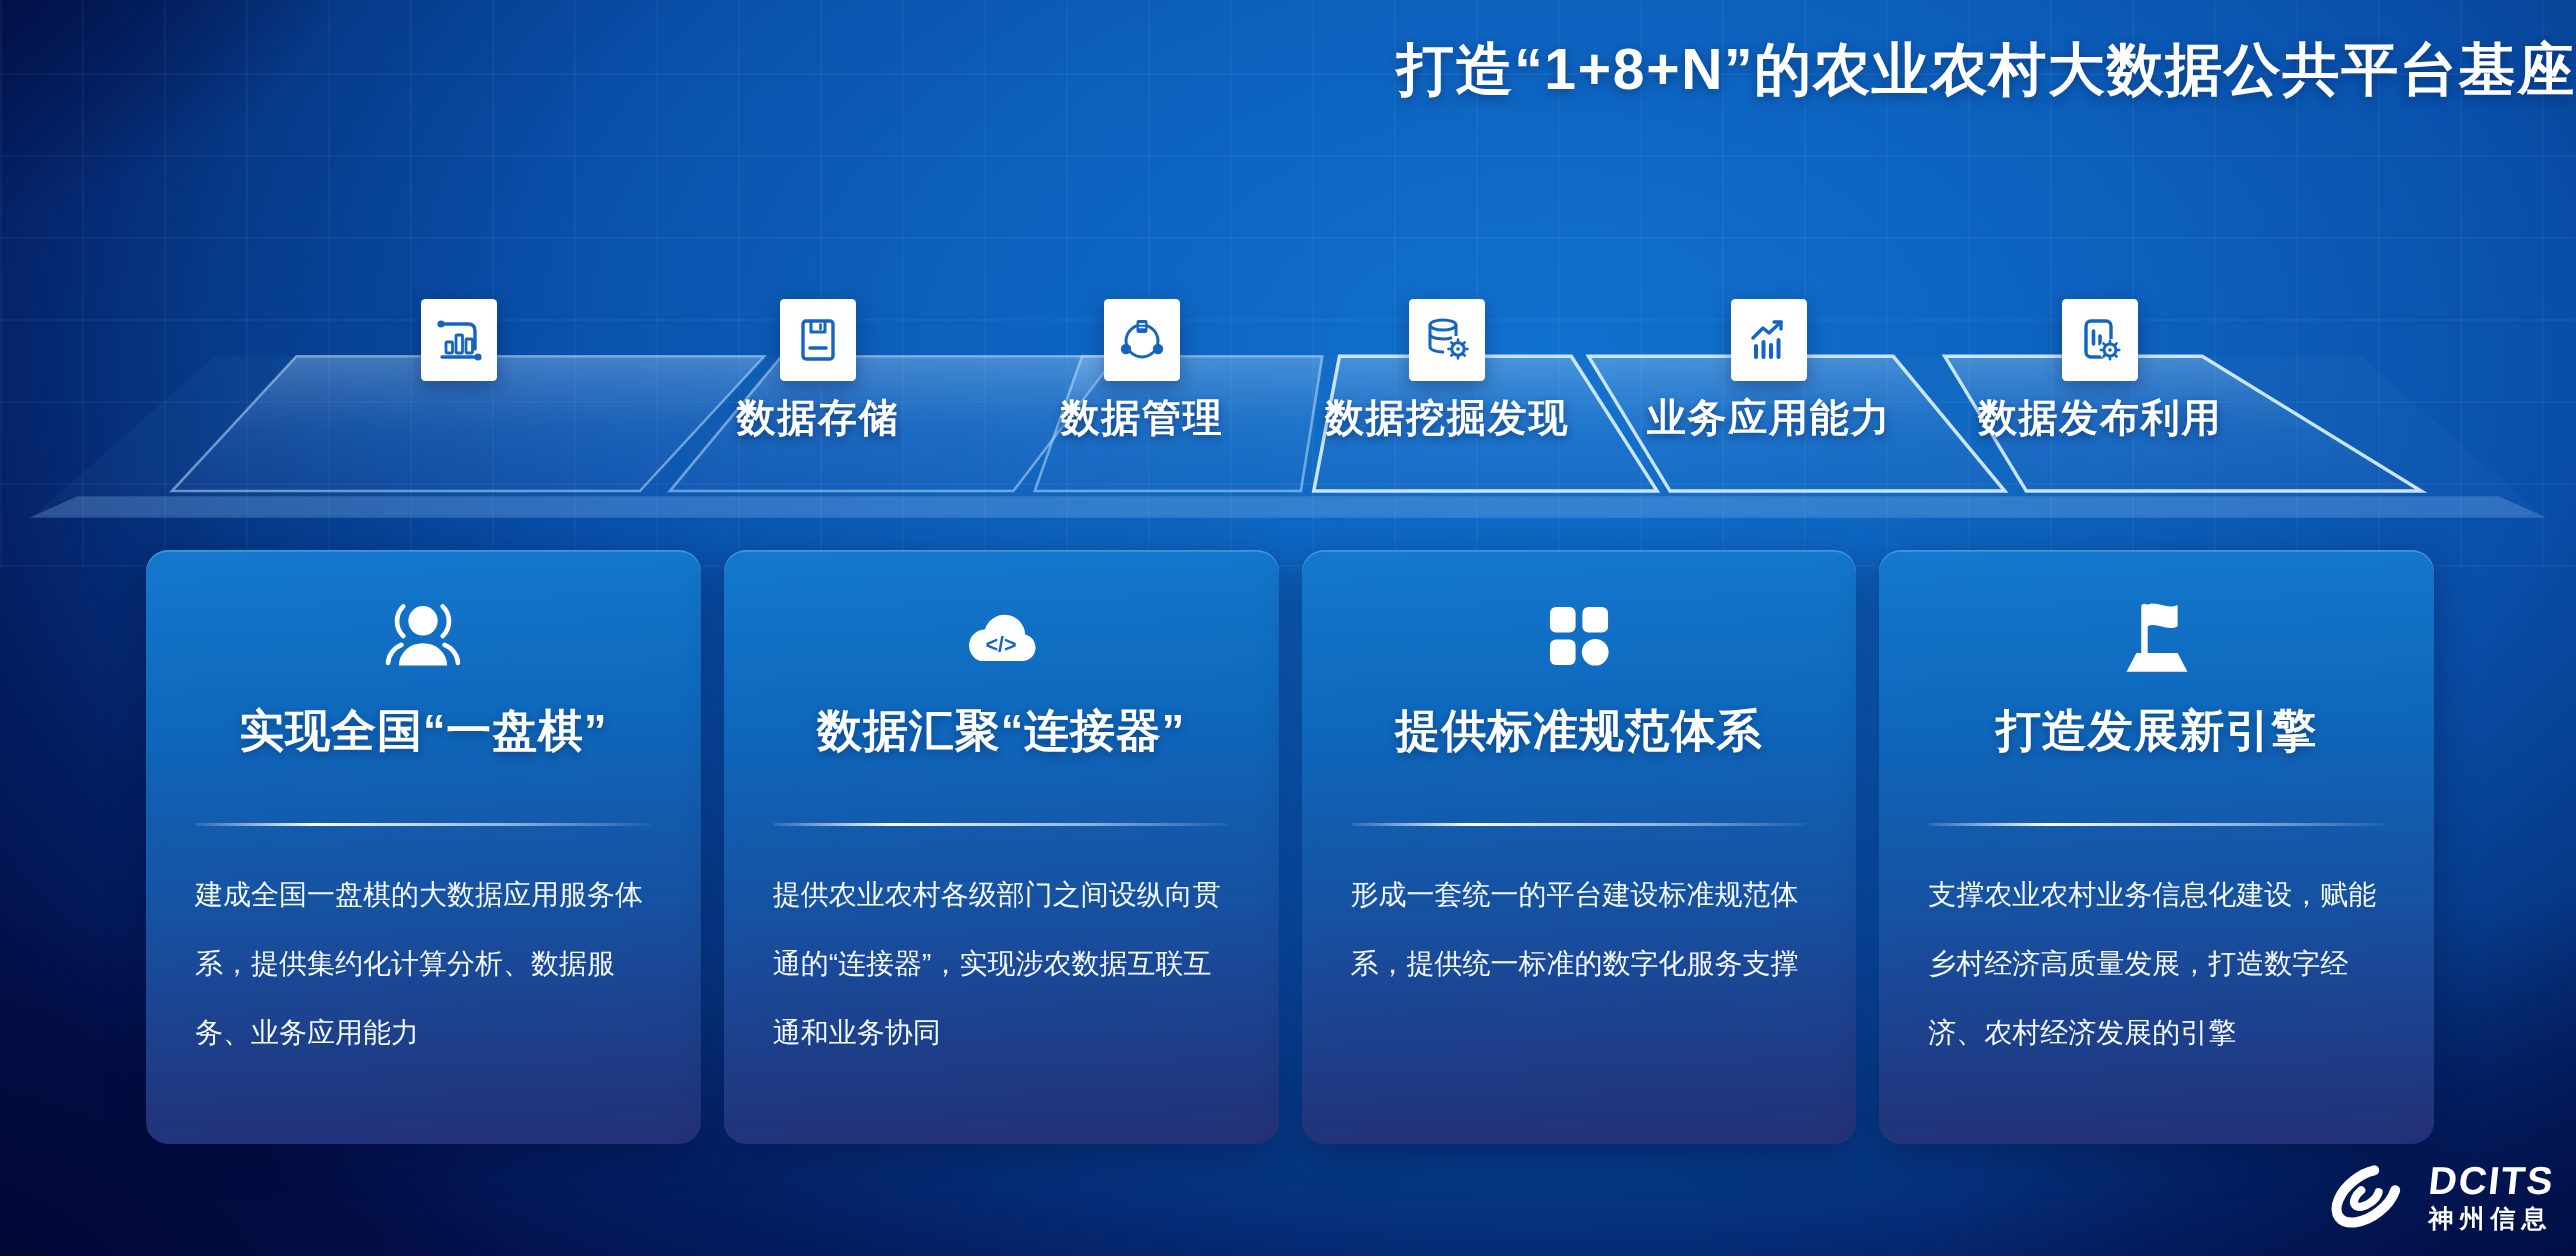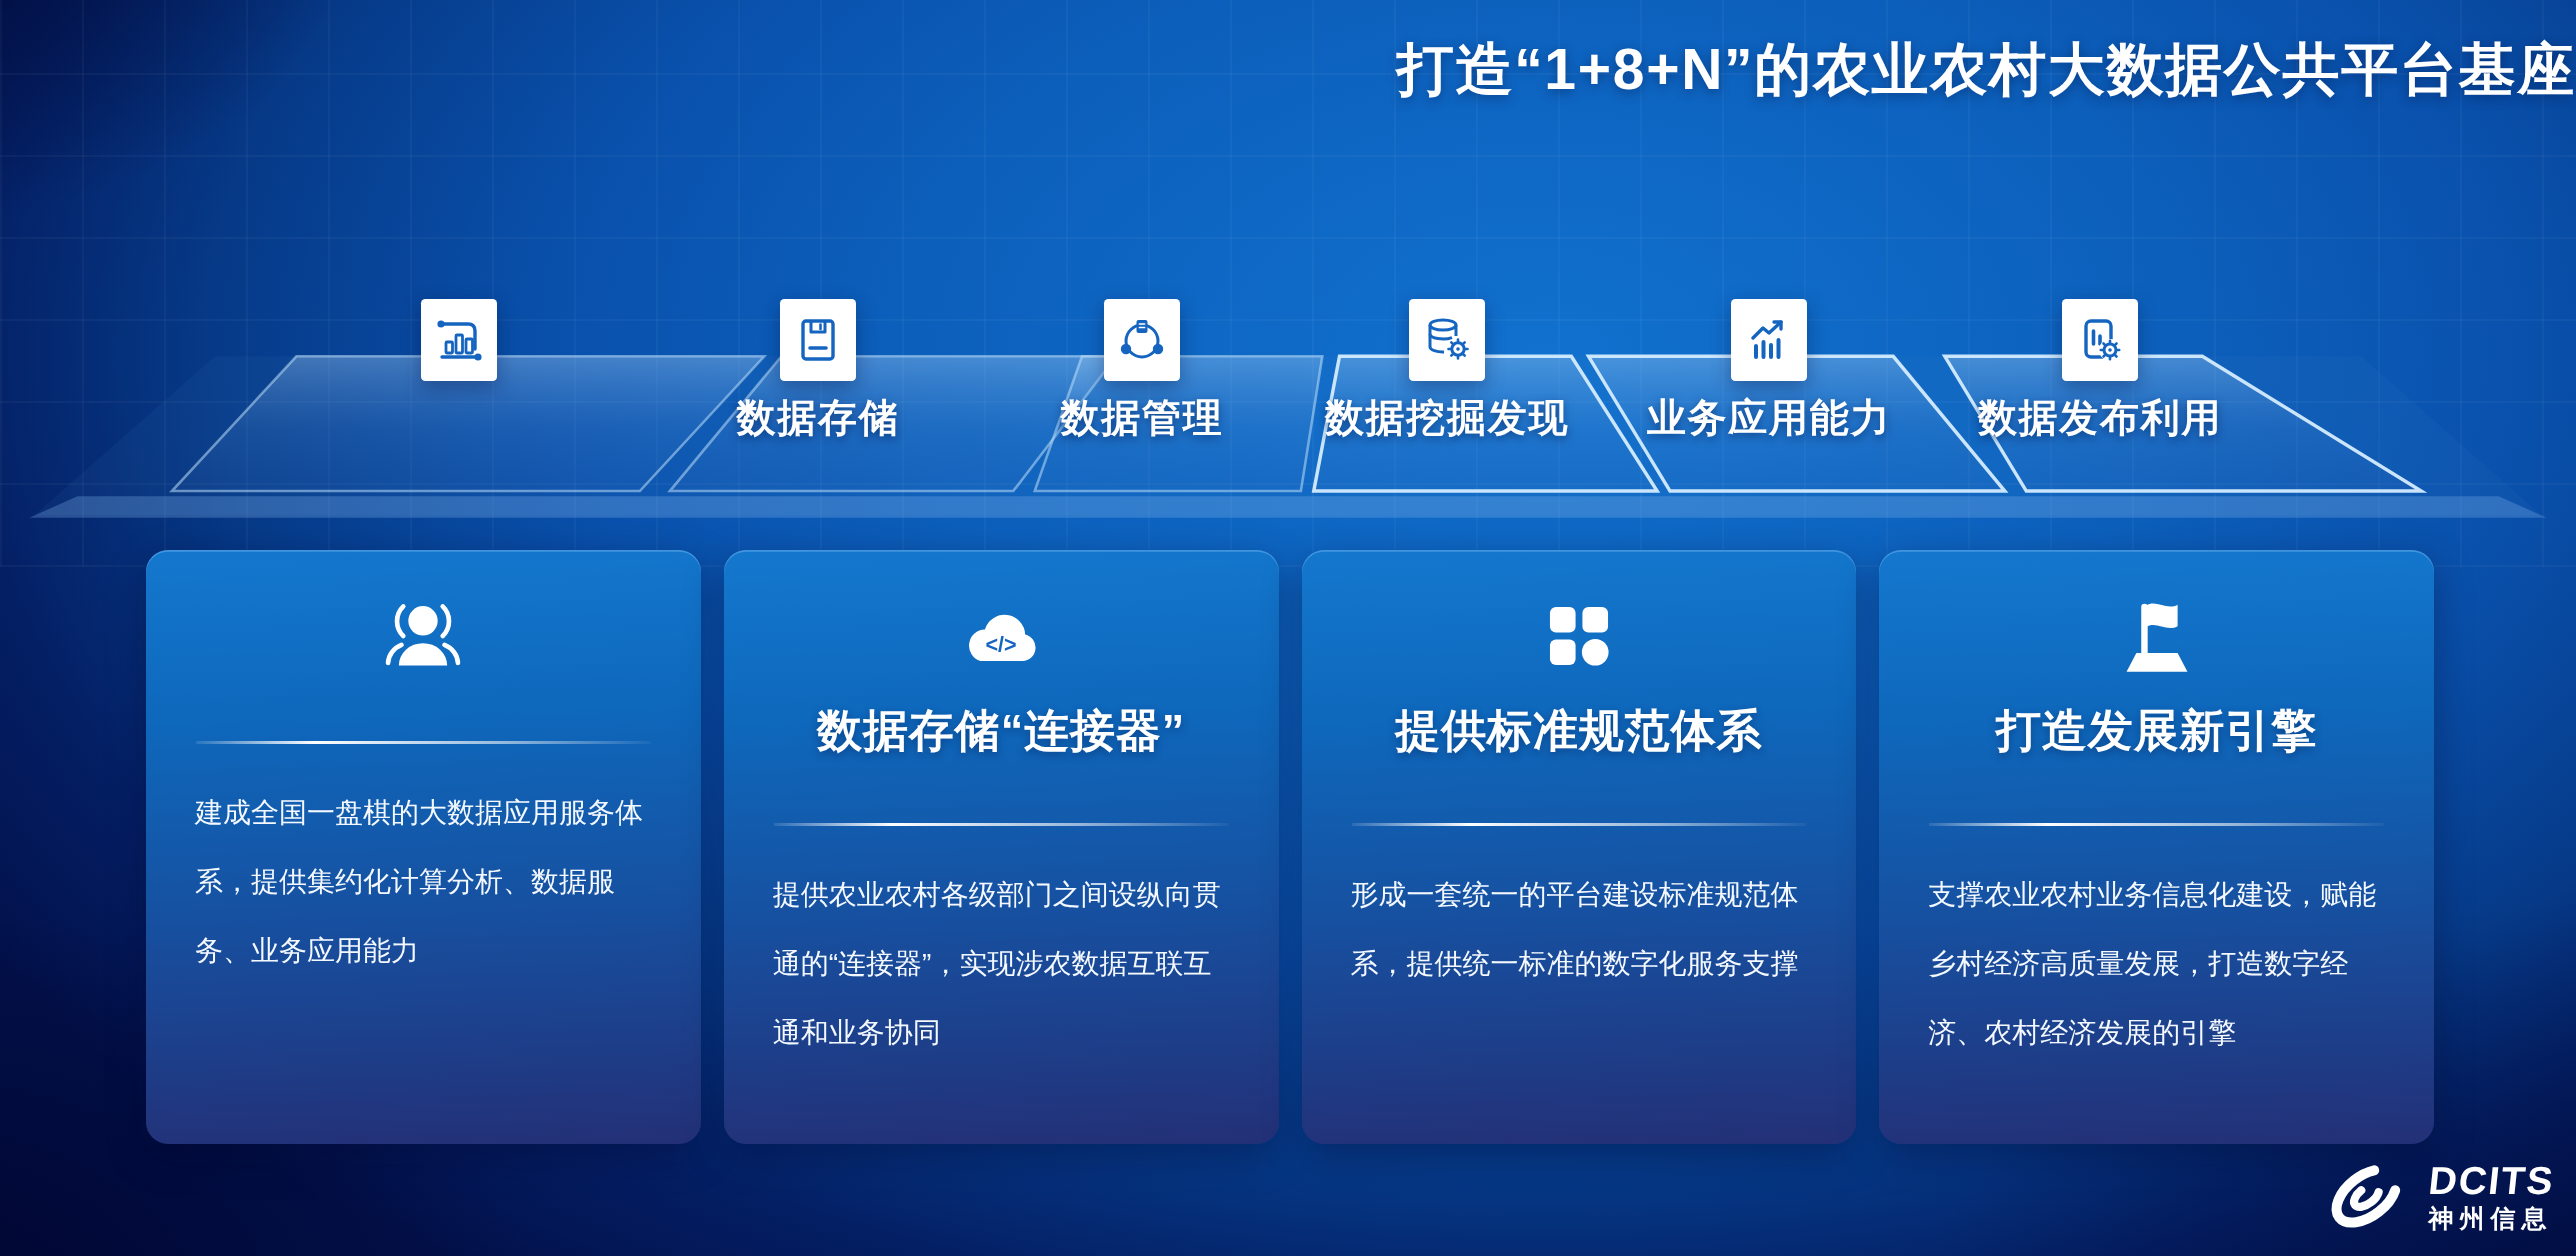"实现全国“一盘棋”" div.card-title { html: none -> <div>实现全国“一盘棋”</div> }
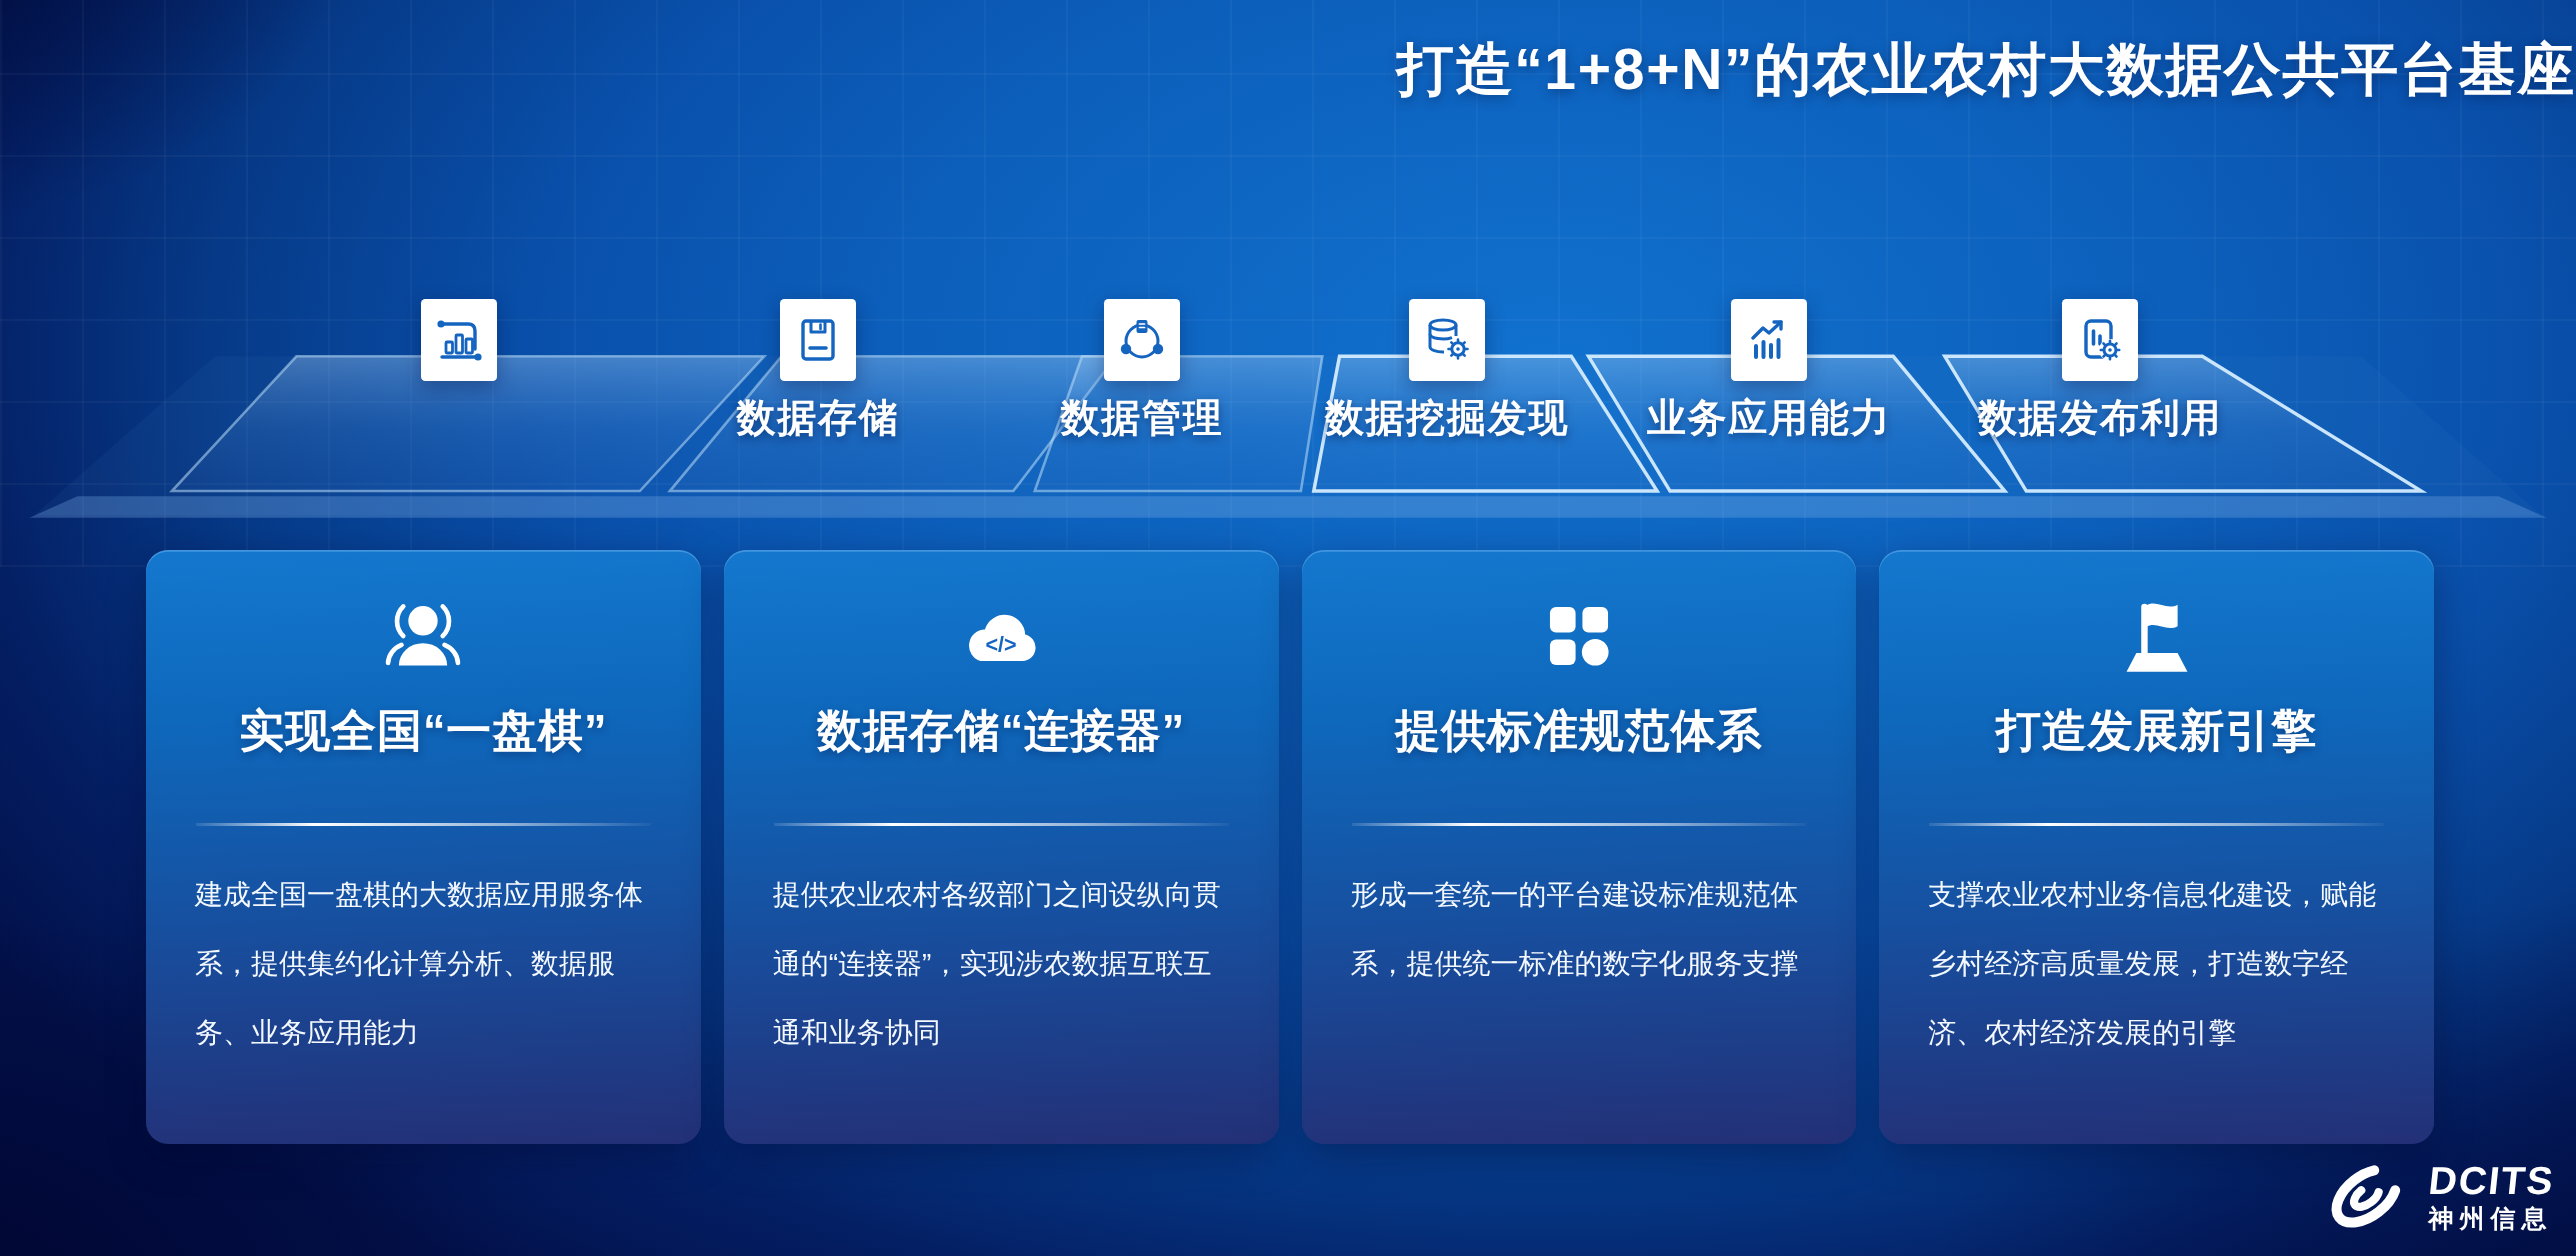"数据存储“连接器”" div.card-title { text: 存储 -> 汇聚 }
